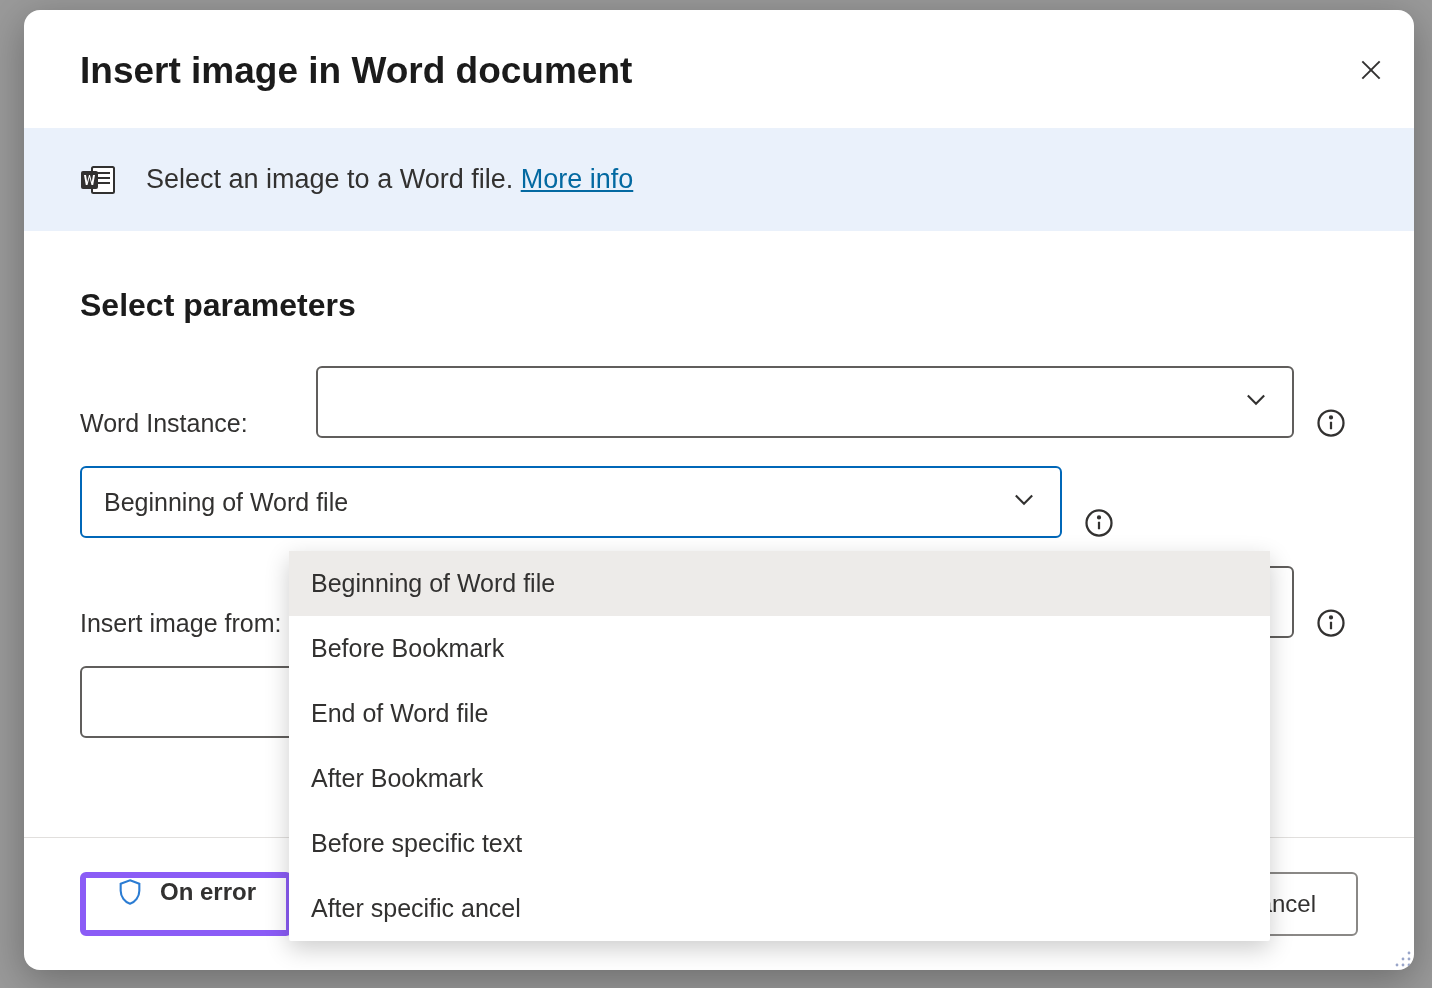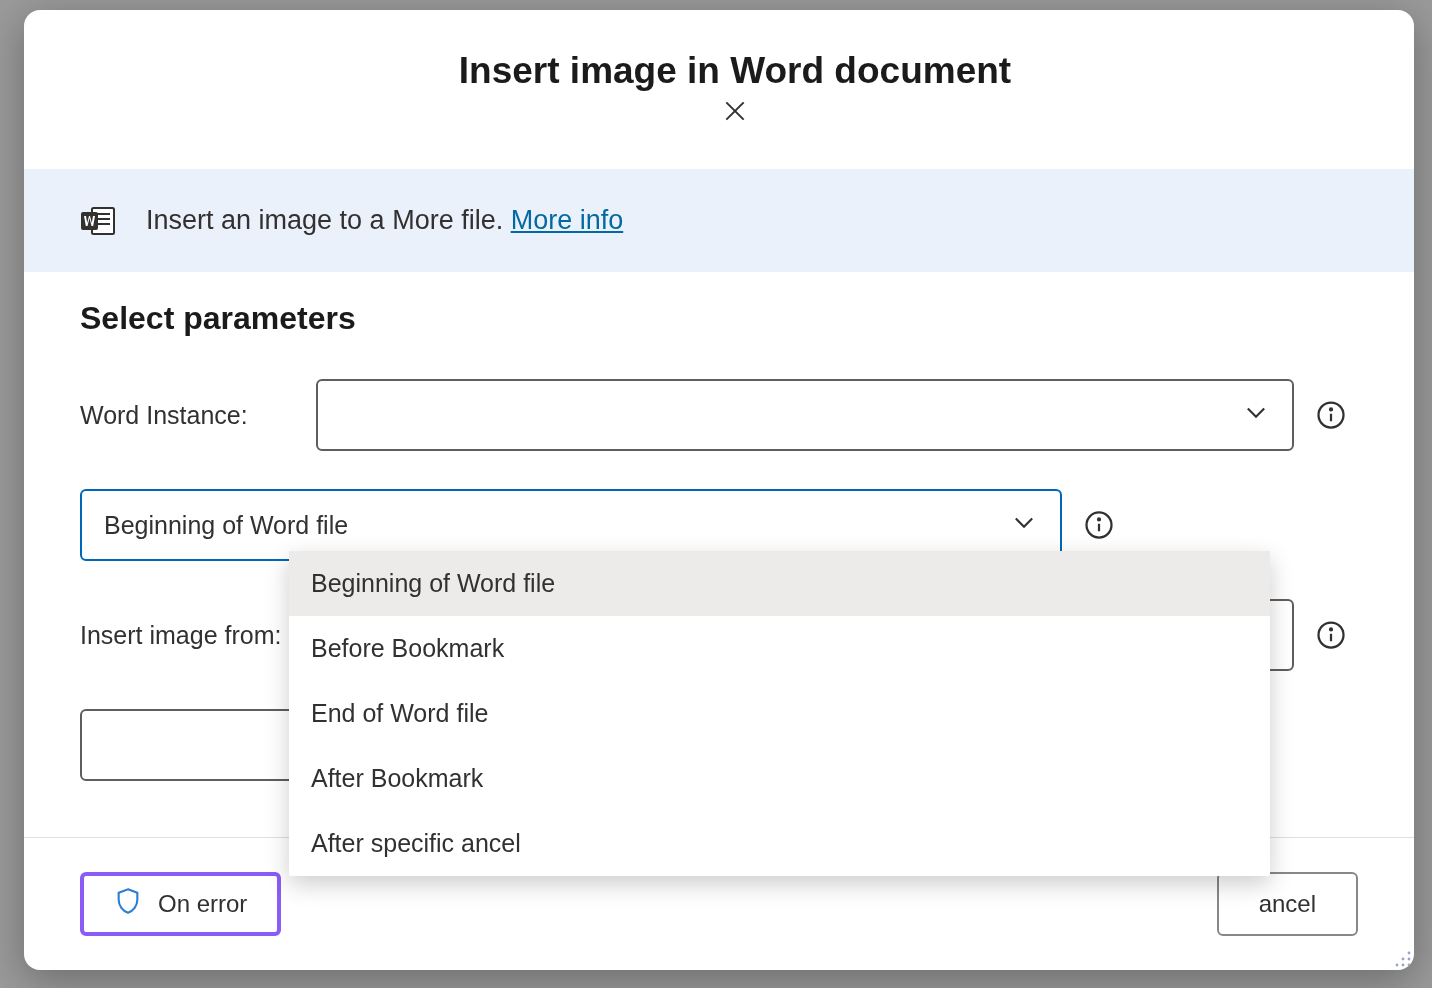"Insert image in Word document" .dialog-header { flex-direction: column -> none }
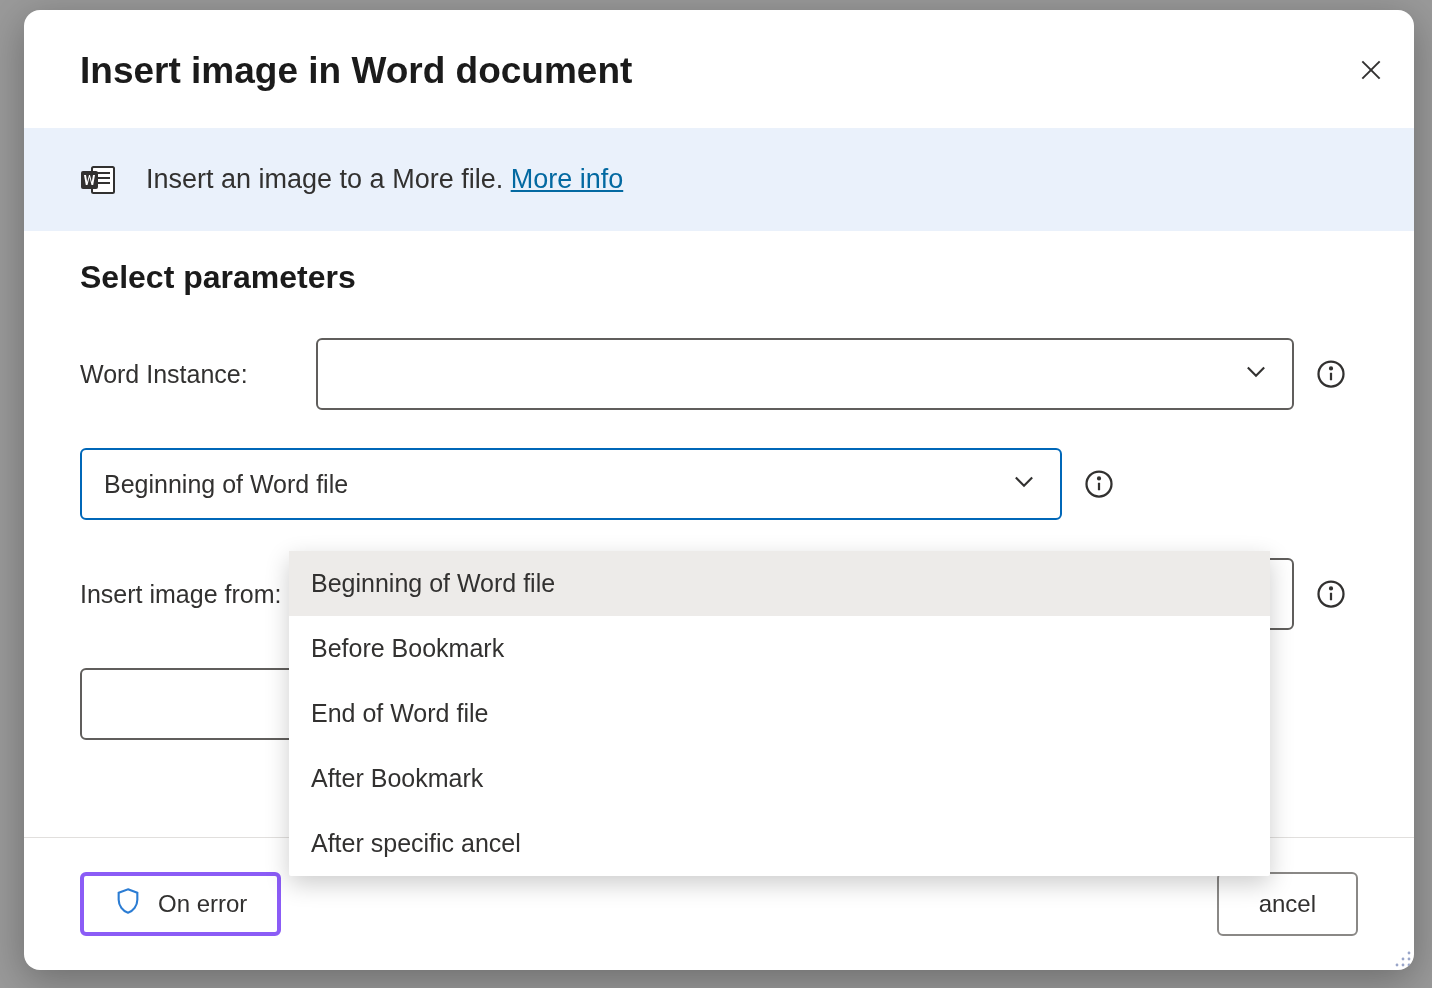"Insert an image to a" span { text: Insert an image to a More -> Select an image to a Word }
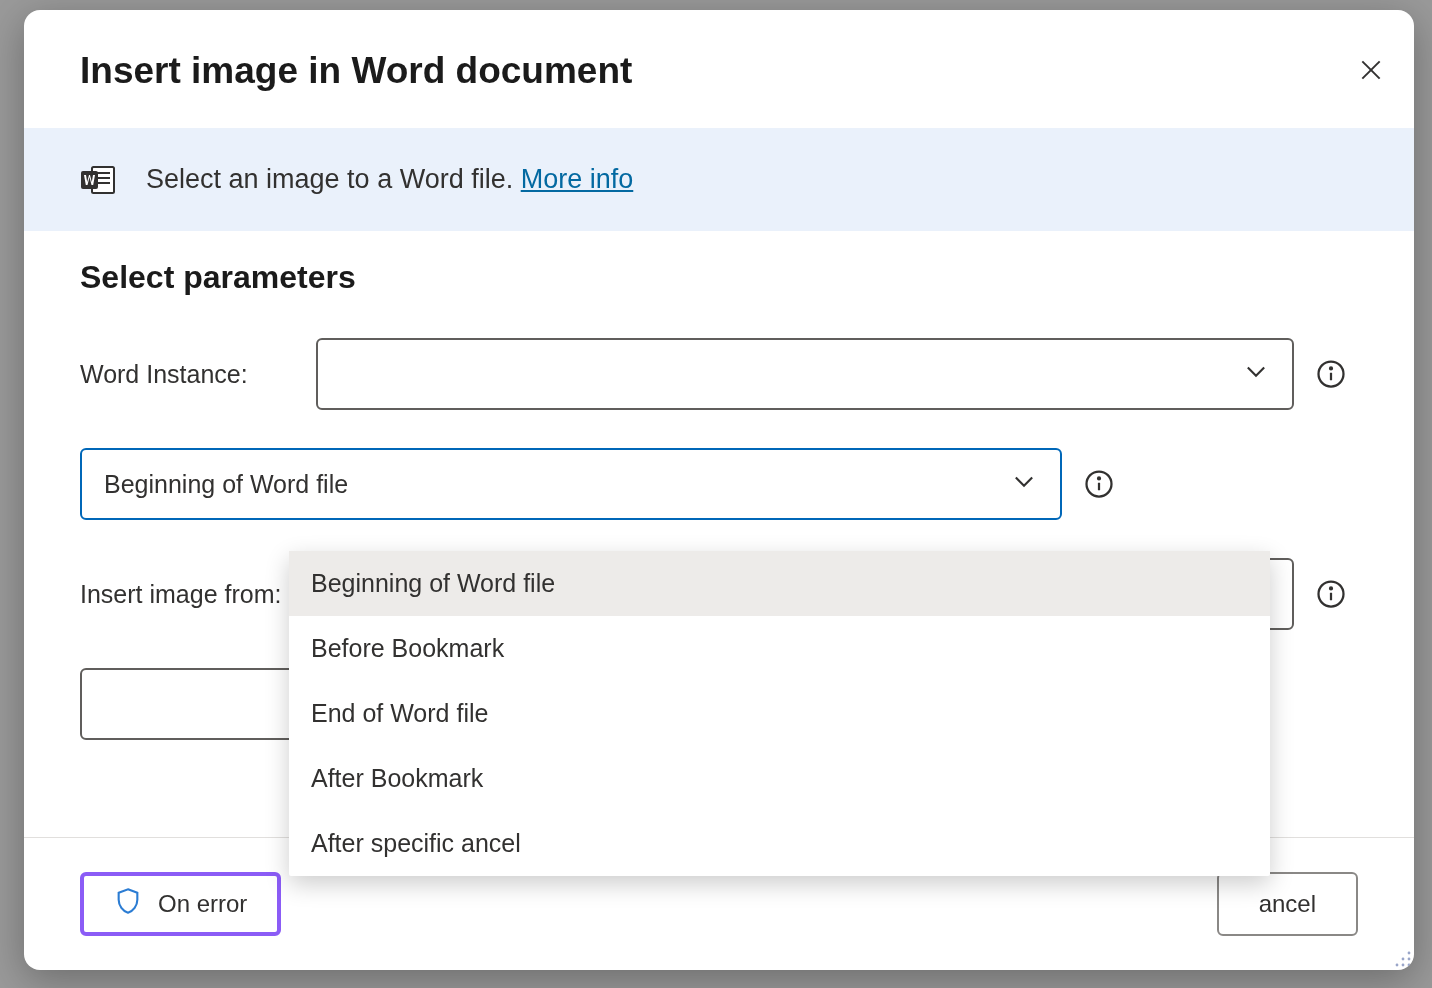"Select parameters" .section { padding: 28px 56px 0 56px -> 56px 56px 0 56px }
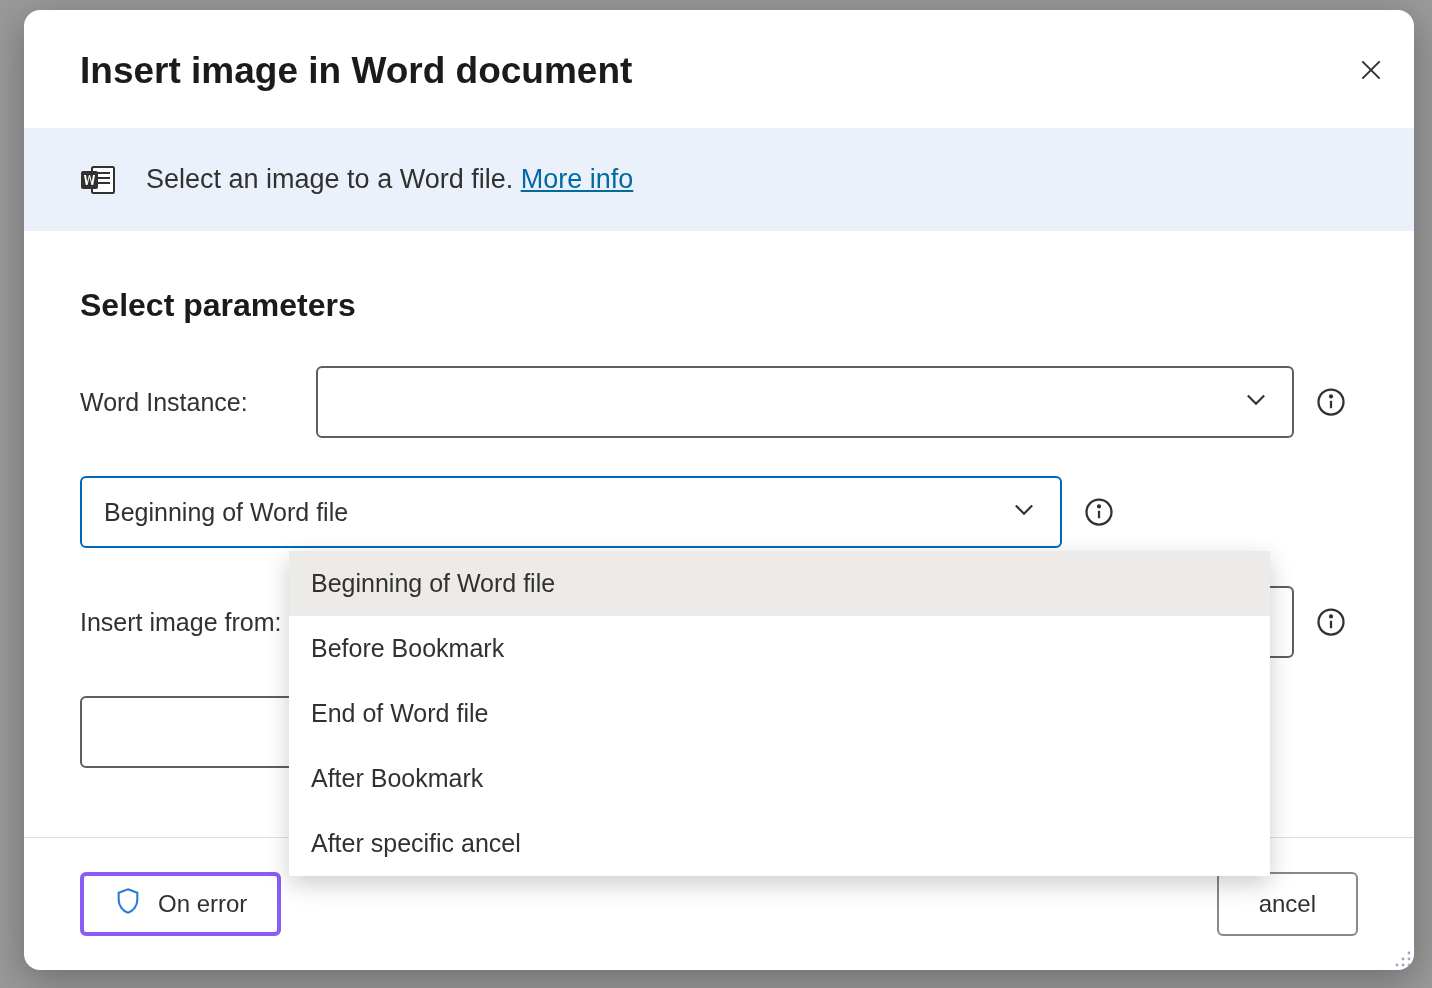"Word Instance:" .param-row { align-items: center -> flex-end; margin-bottom: 38px -> 28px }
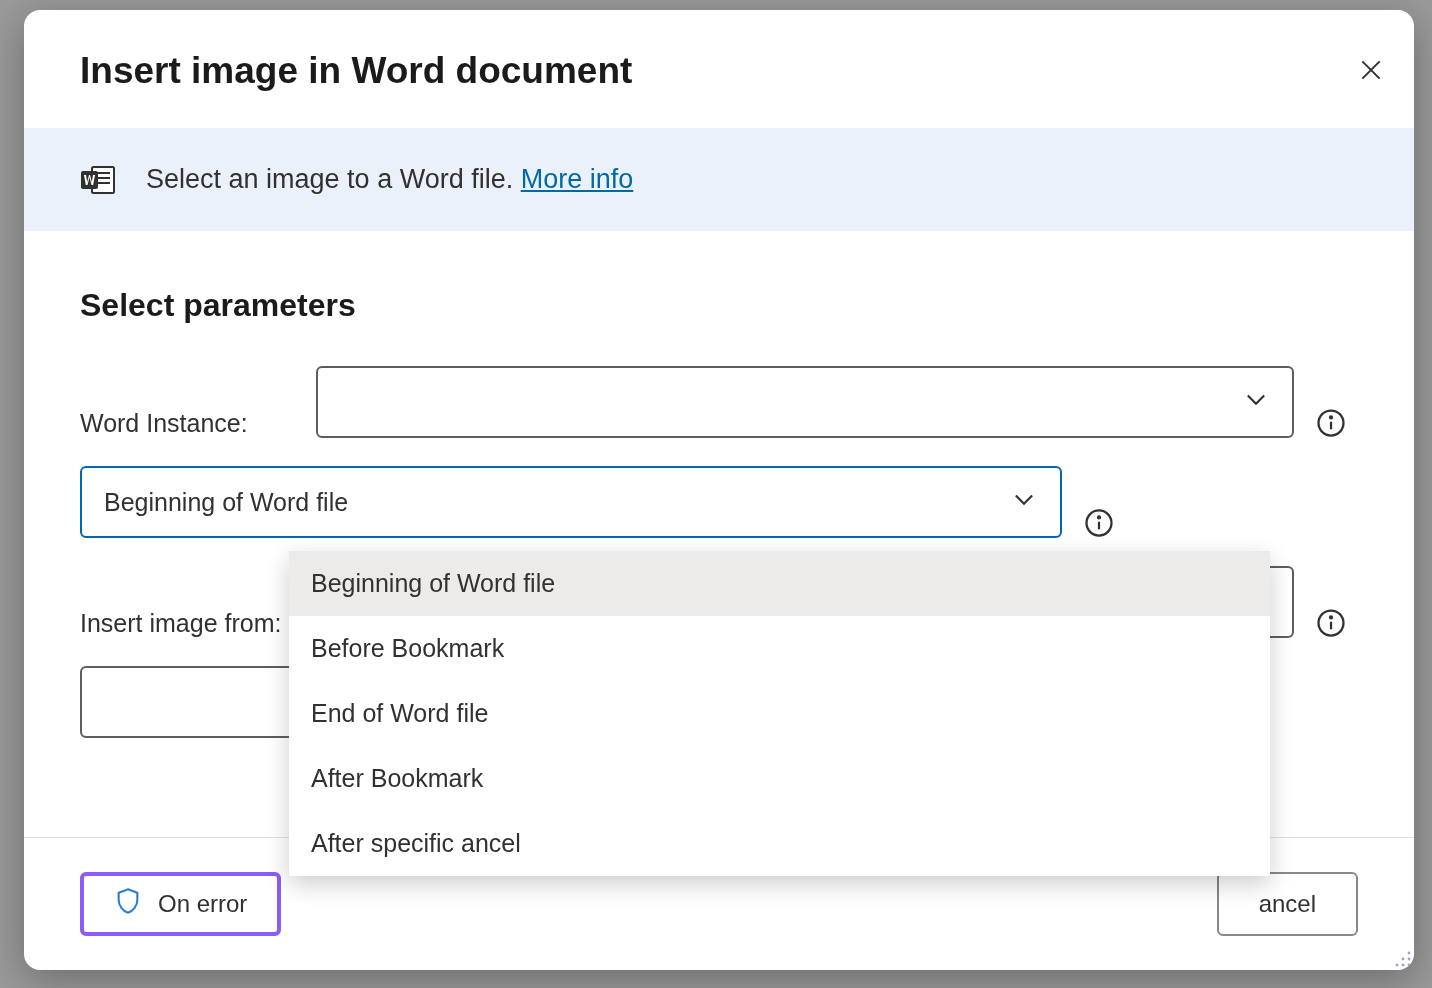"Before specific text" div.dropdown-item { html: none -> <div>Before specific text</div> }
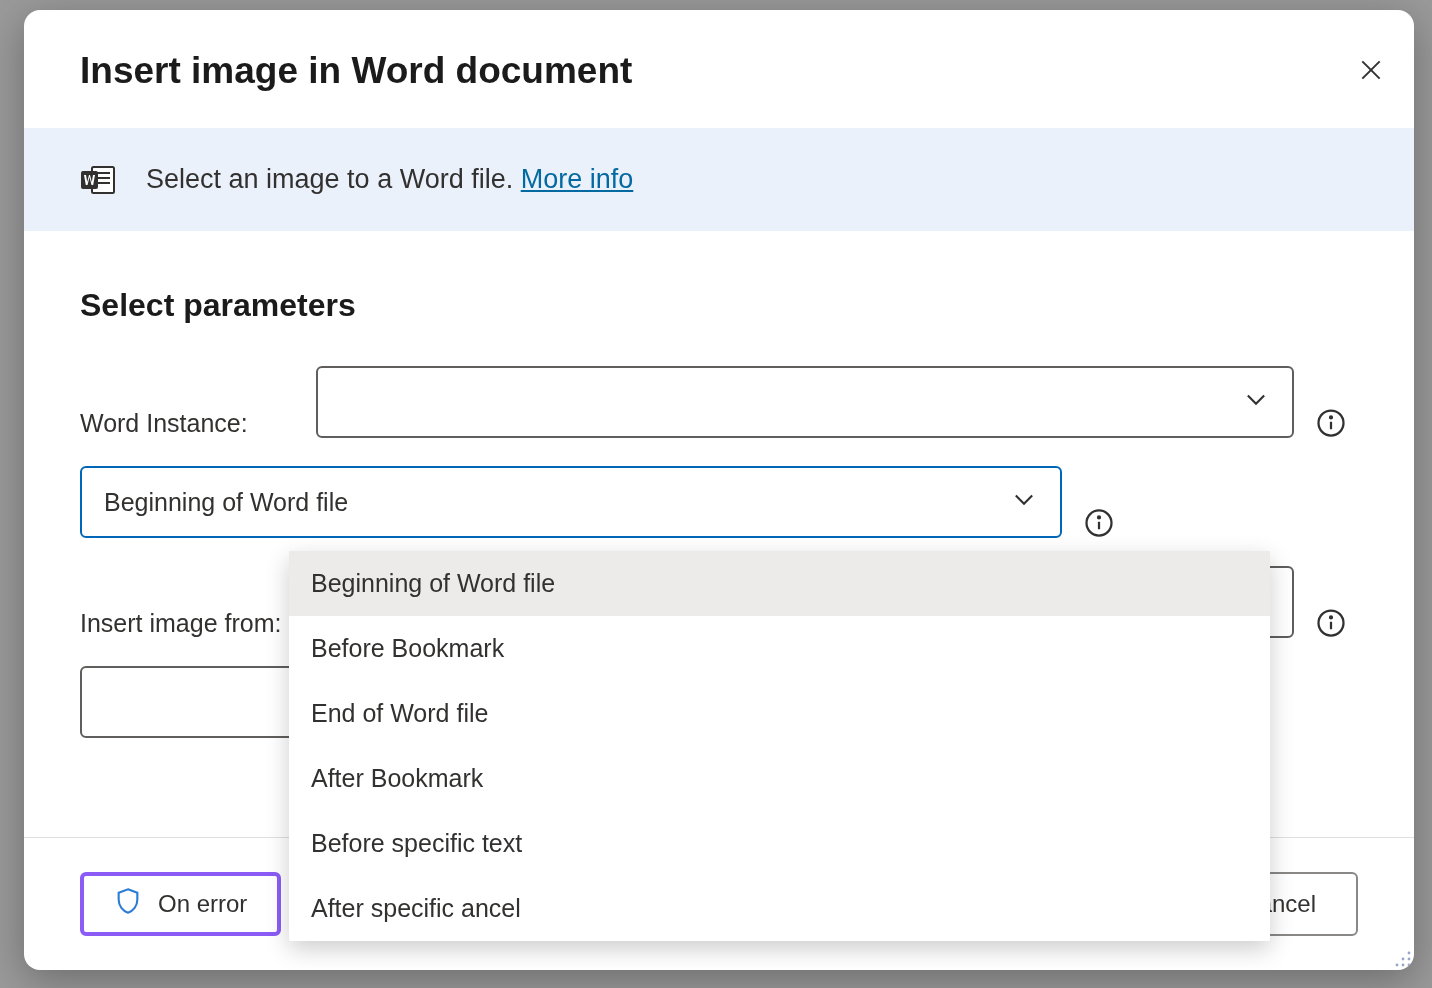"On error" .on-error-btn { align-items: center -> none; border: 4px solid #8b5cf6 -> 6px solid #8b5cf6; font-weight: 400 -> 700 }
